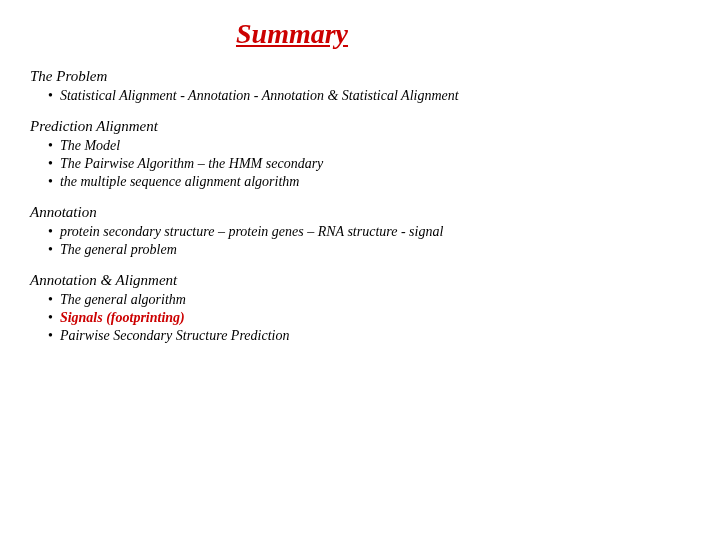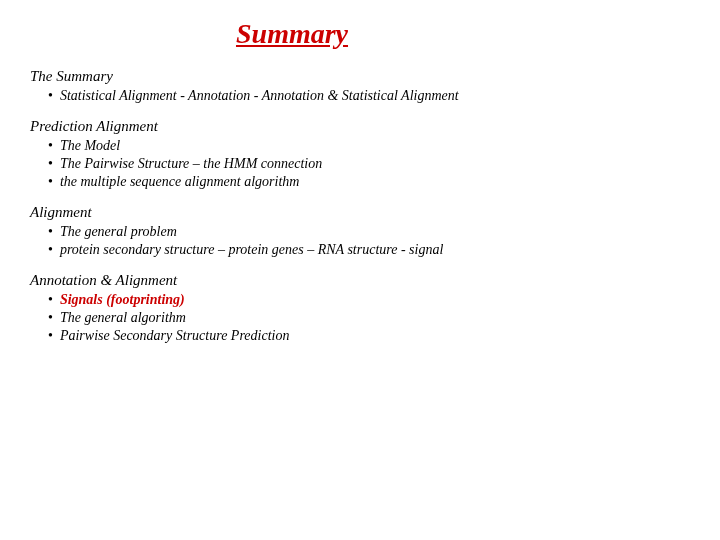"The Summary" div.section-heading { text: Summary -> Problem }
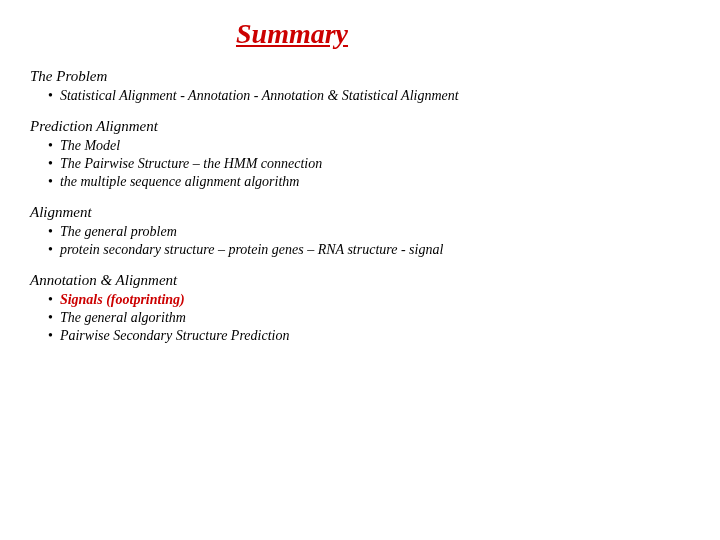"The Pairwise Structure – the" span { text: Structure – the HMM connection -> Algorithm – the HMM secondary }
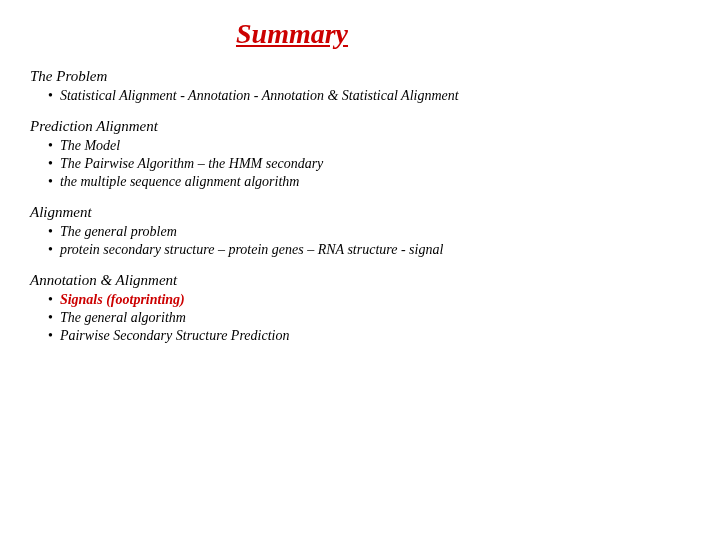"Alignment" div.section-heading { text: Alignment -> Annotation }
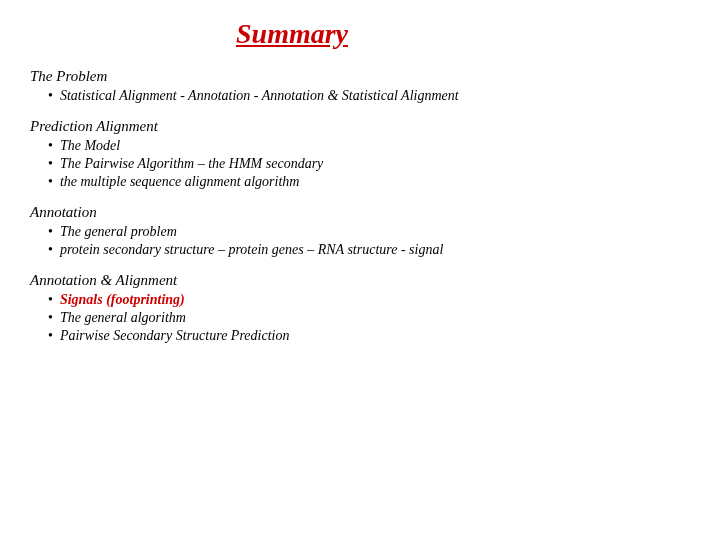"The general problem" li { order: before "protein secondary structure – protein" -> after "protein secondary structure – protein" }
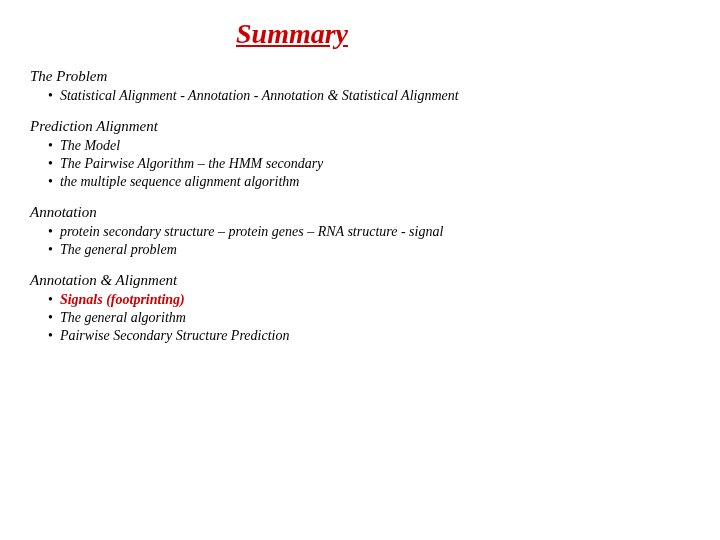"Signals (footprinting)" li { order: before "The general algorithm" -> after "The general algorithm" }
